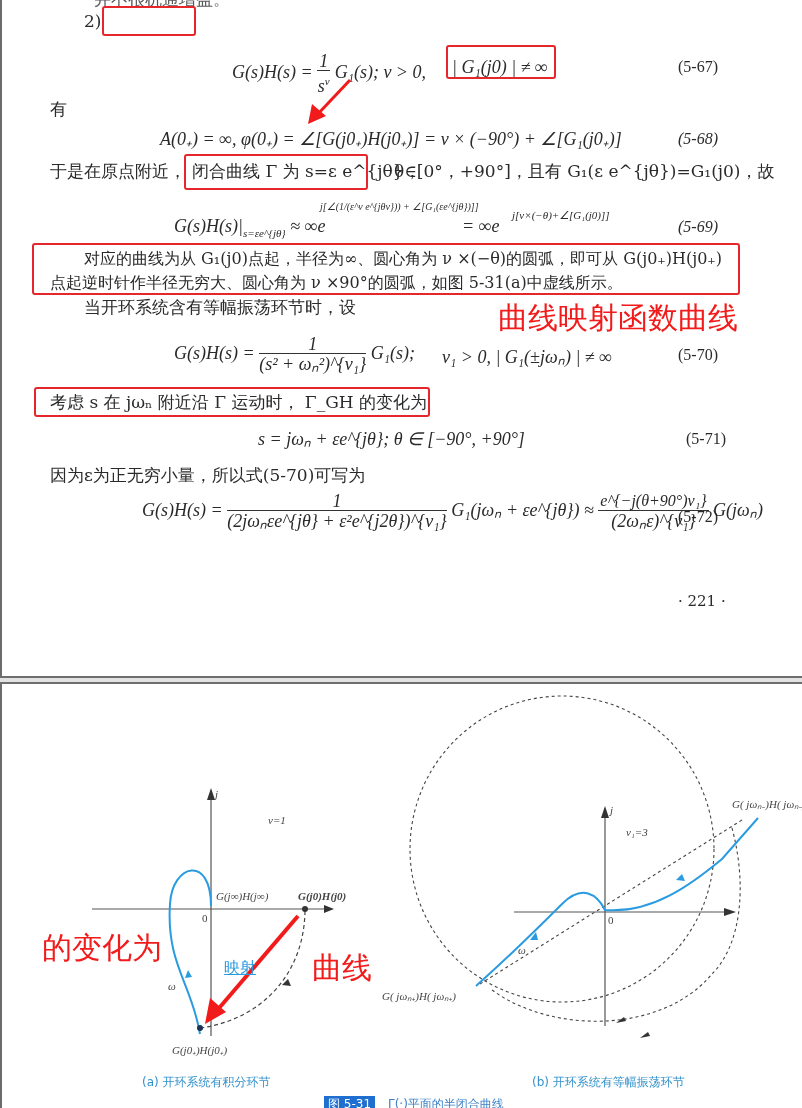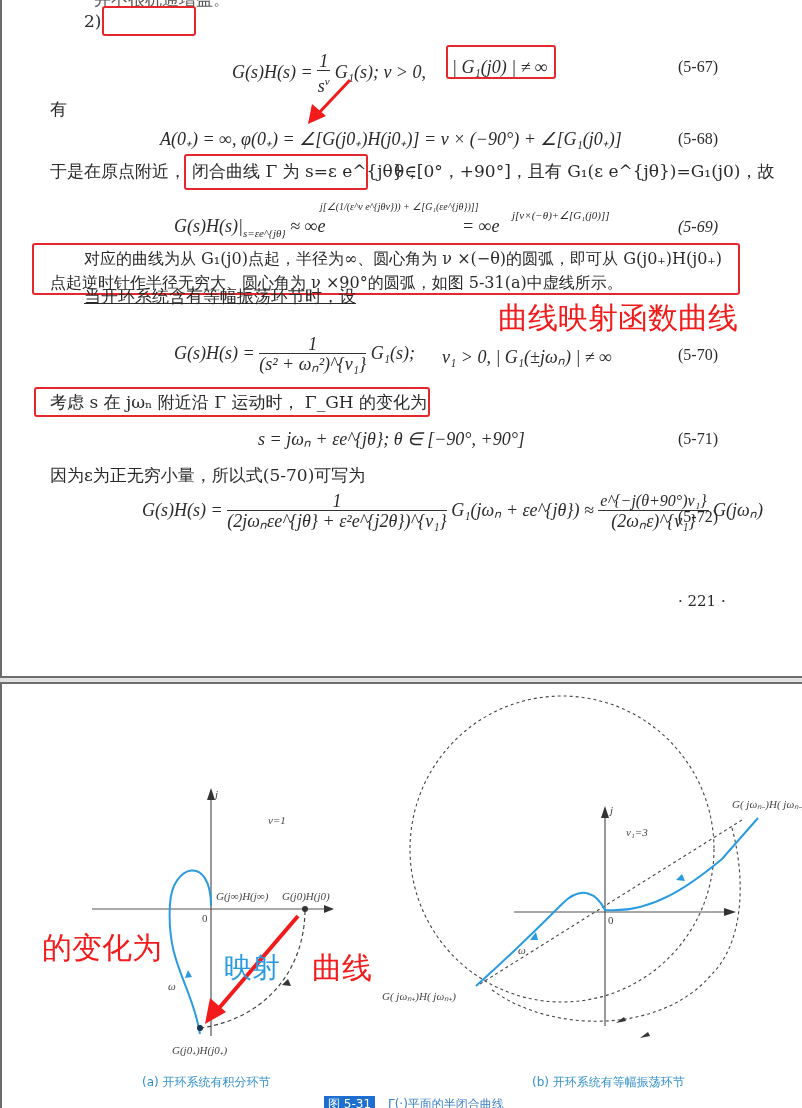"(5-68)" div.eqno { font-style: none -> italic }
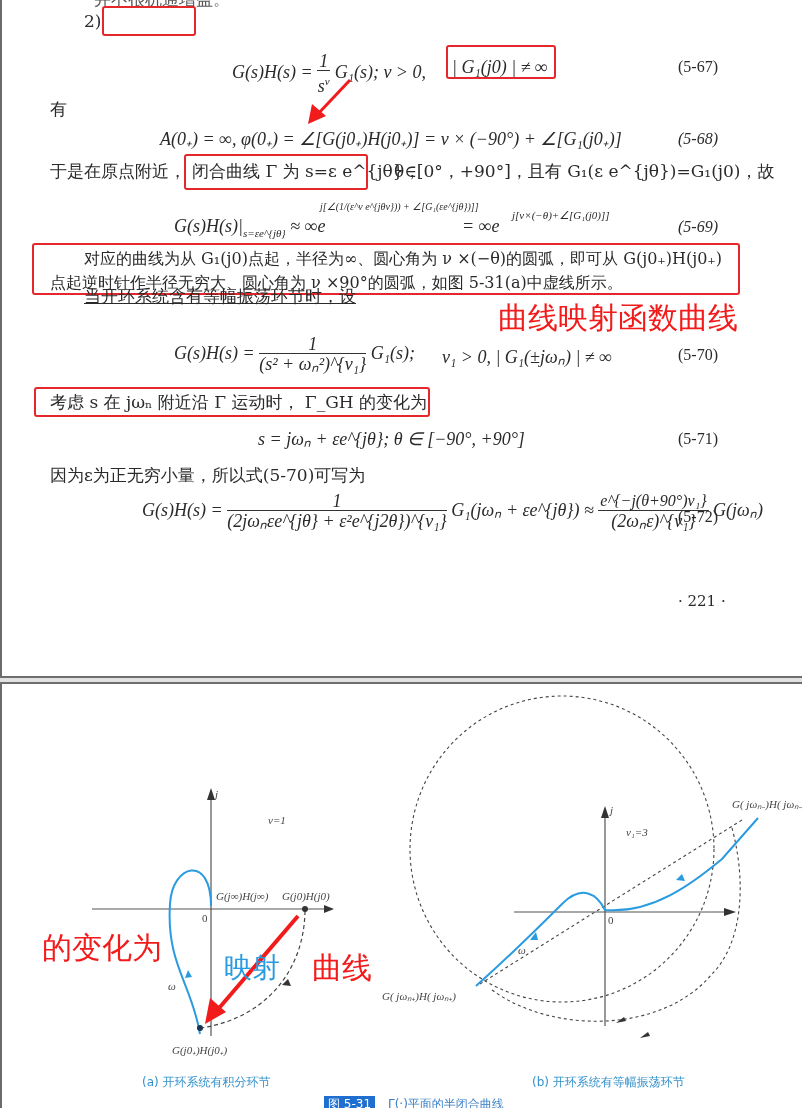"当开环系统含有等幅振荡环节时，设" div.t { text-decoration: underline -> none; top: 285px -> 296px }
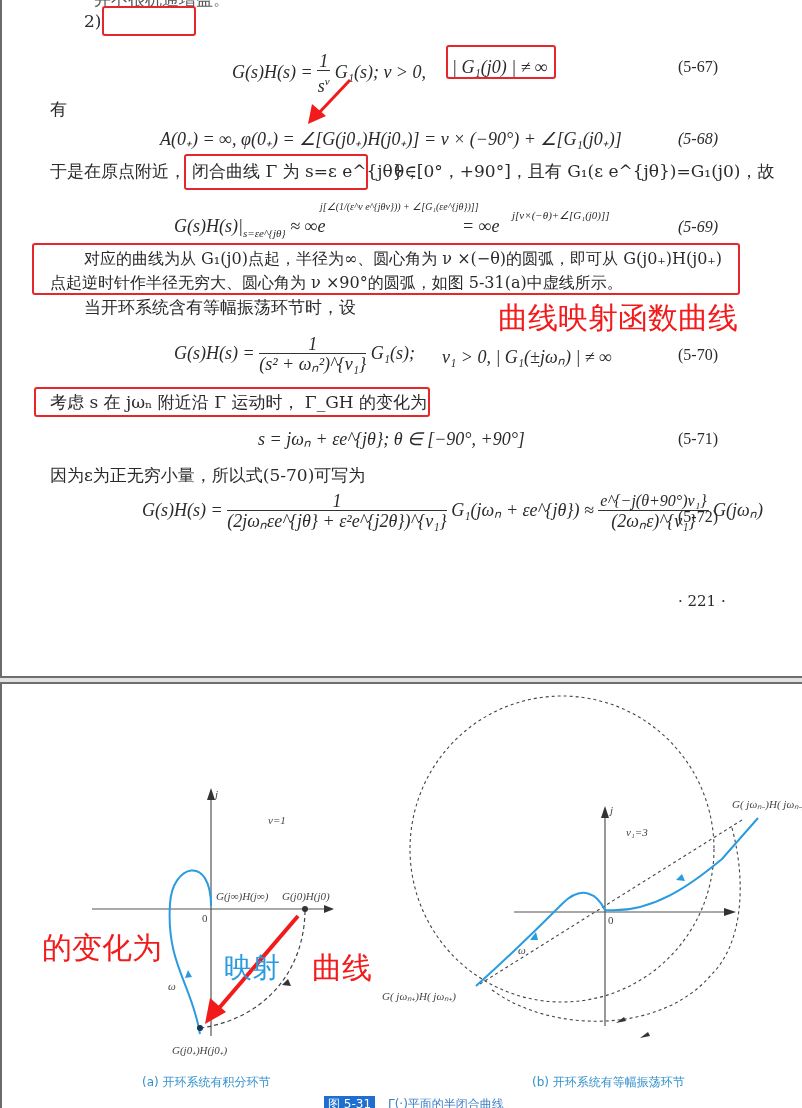"(5-71)" div.eqno { margin-left: none -> 8px }
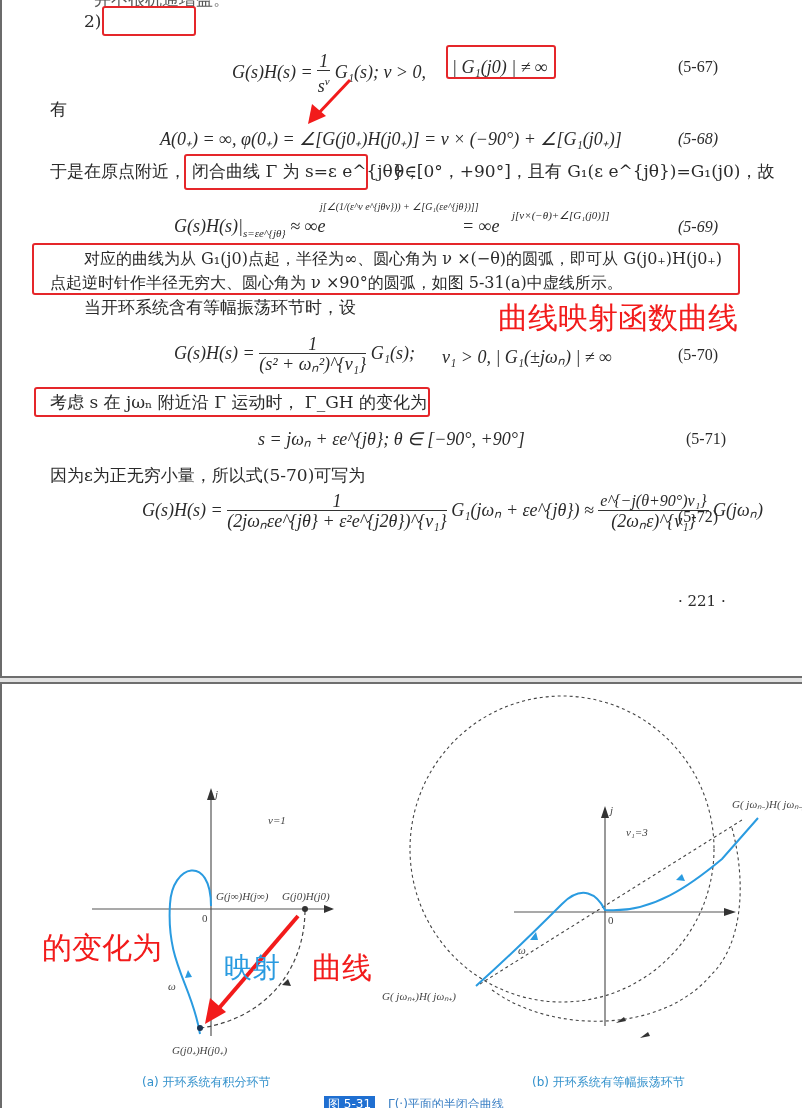"G(j0)H(j0)" div.small { font-weight: none -> bold; left: 280px -> 296px }
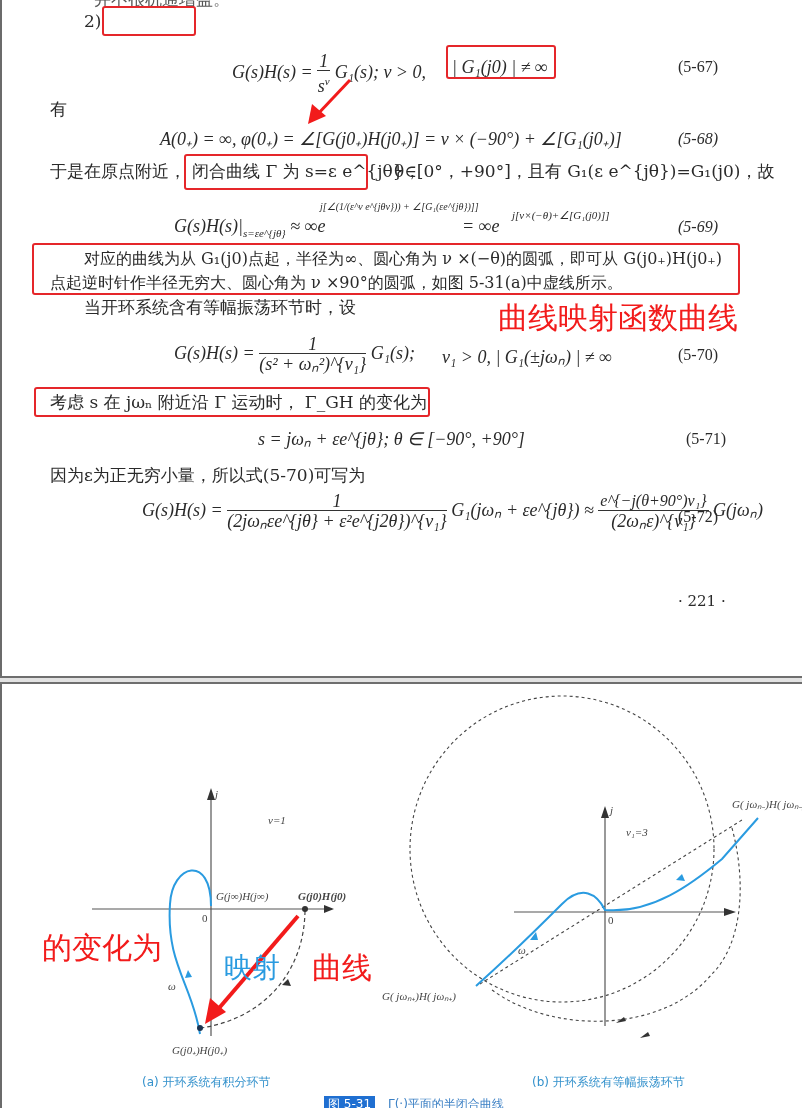"映射" div.bluetext { font-size: 28px -> 16px; text-decoration: none -> underline }
